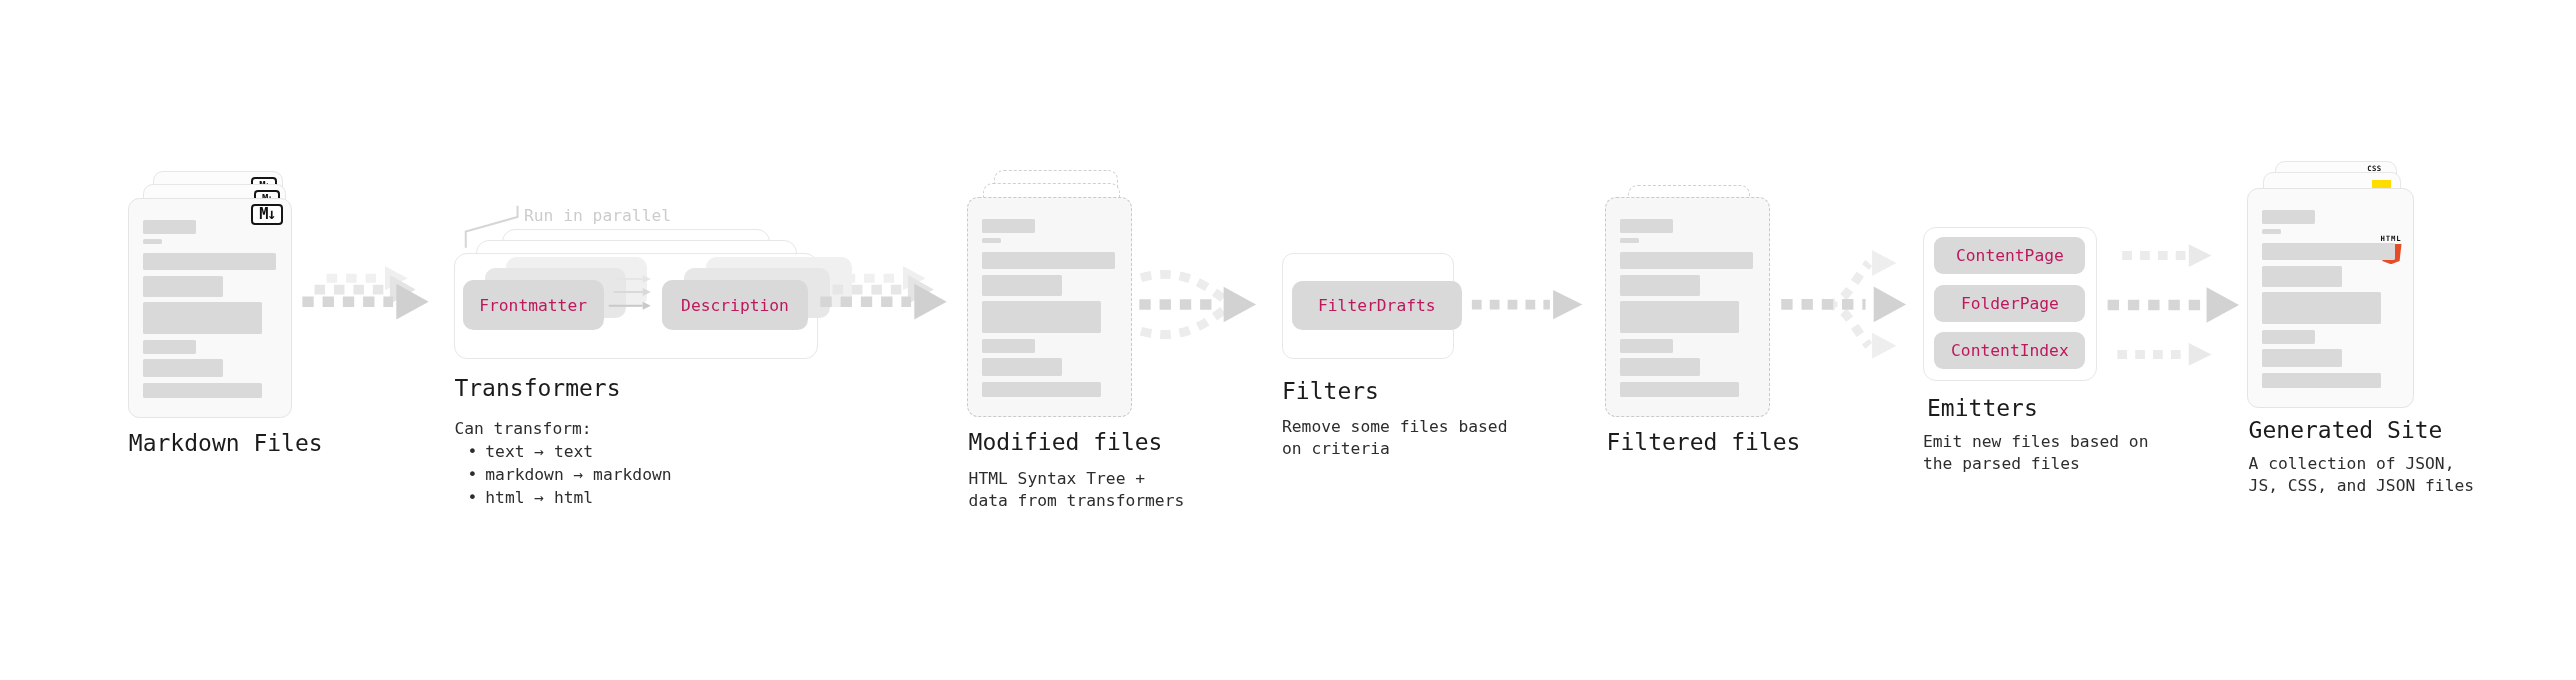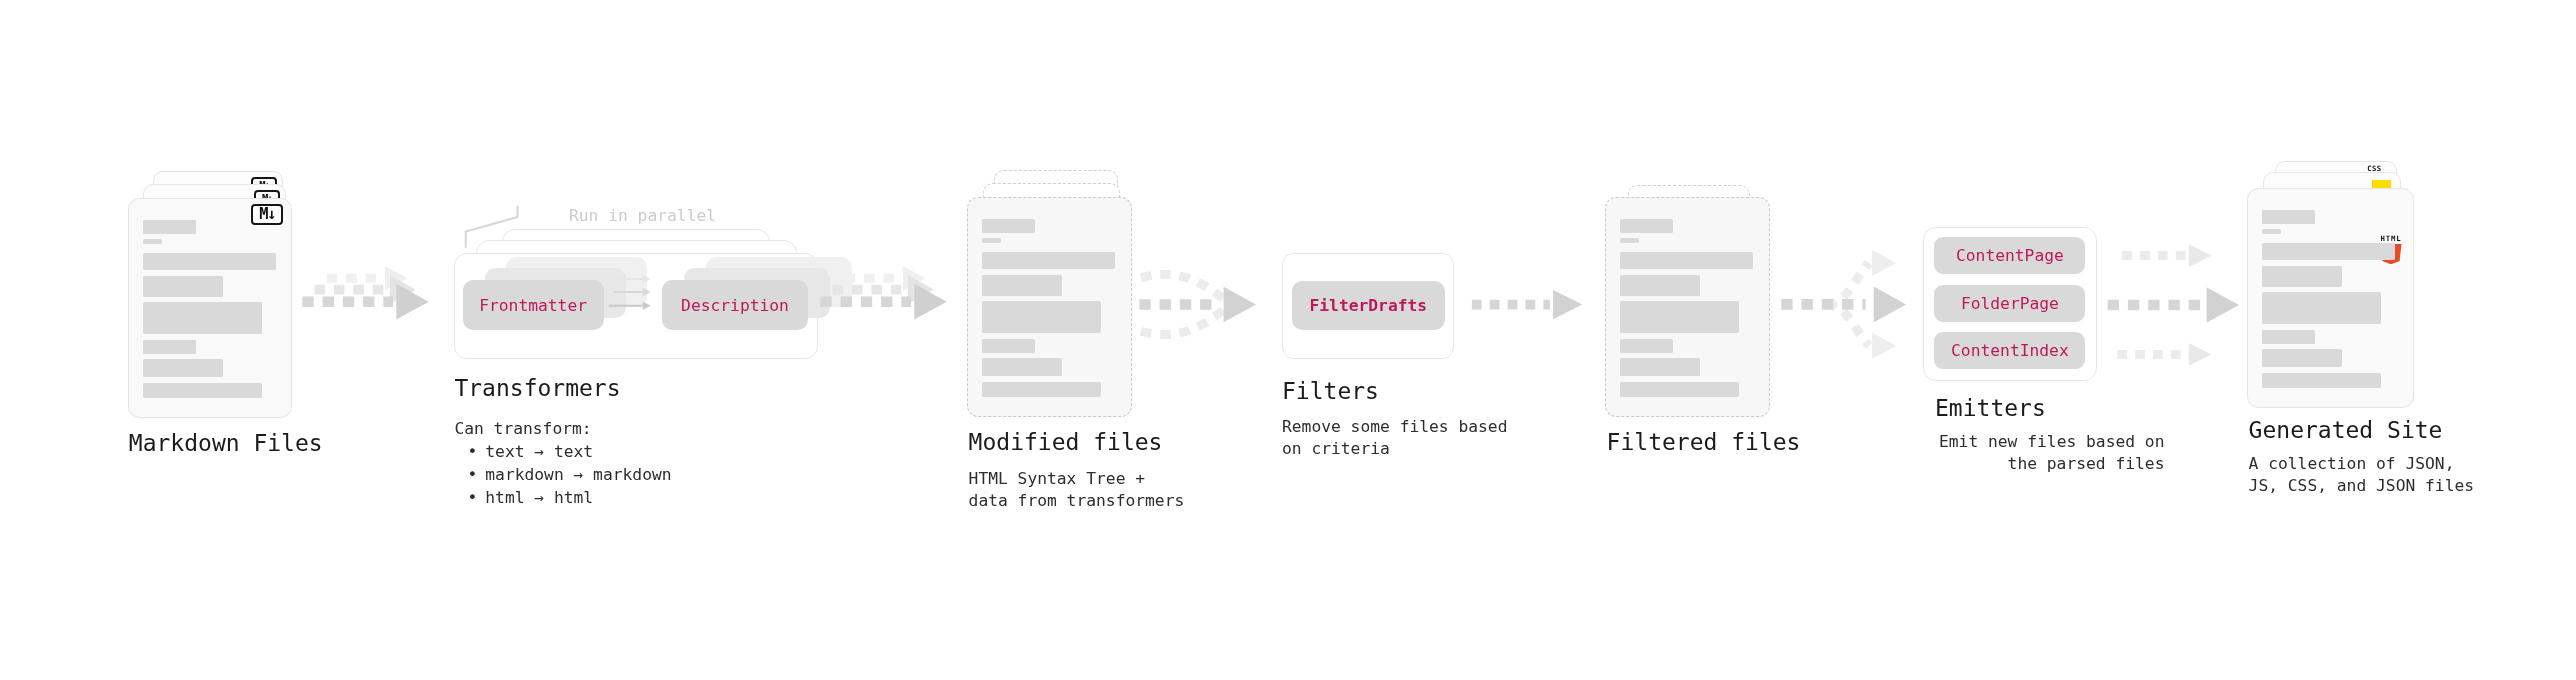"Run in parallel" div.callout-text { margin-left: 45px -> none }
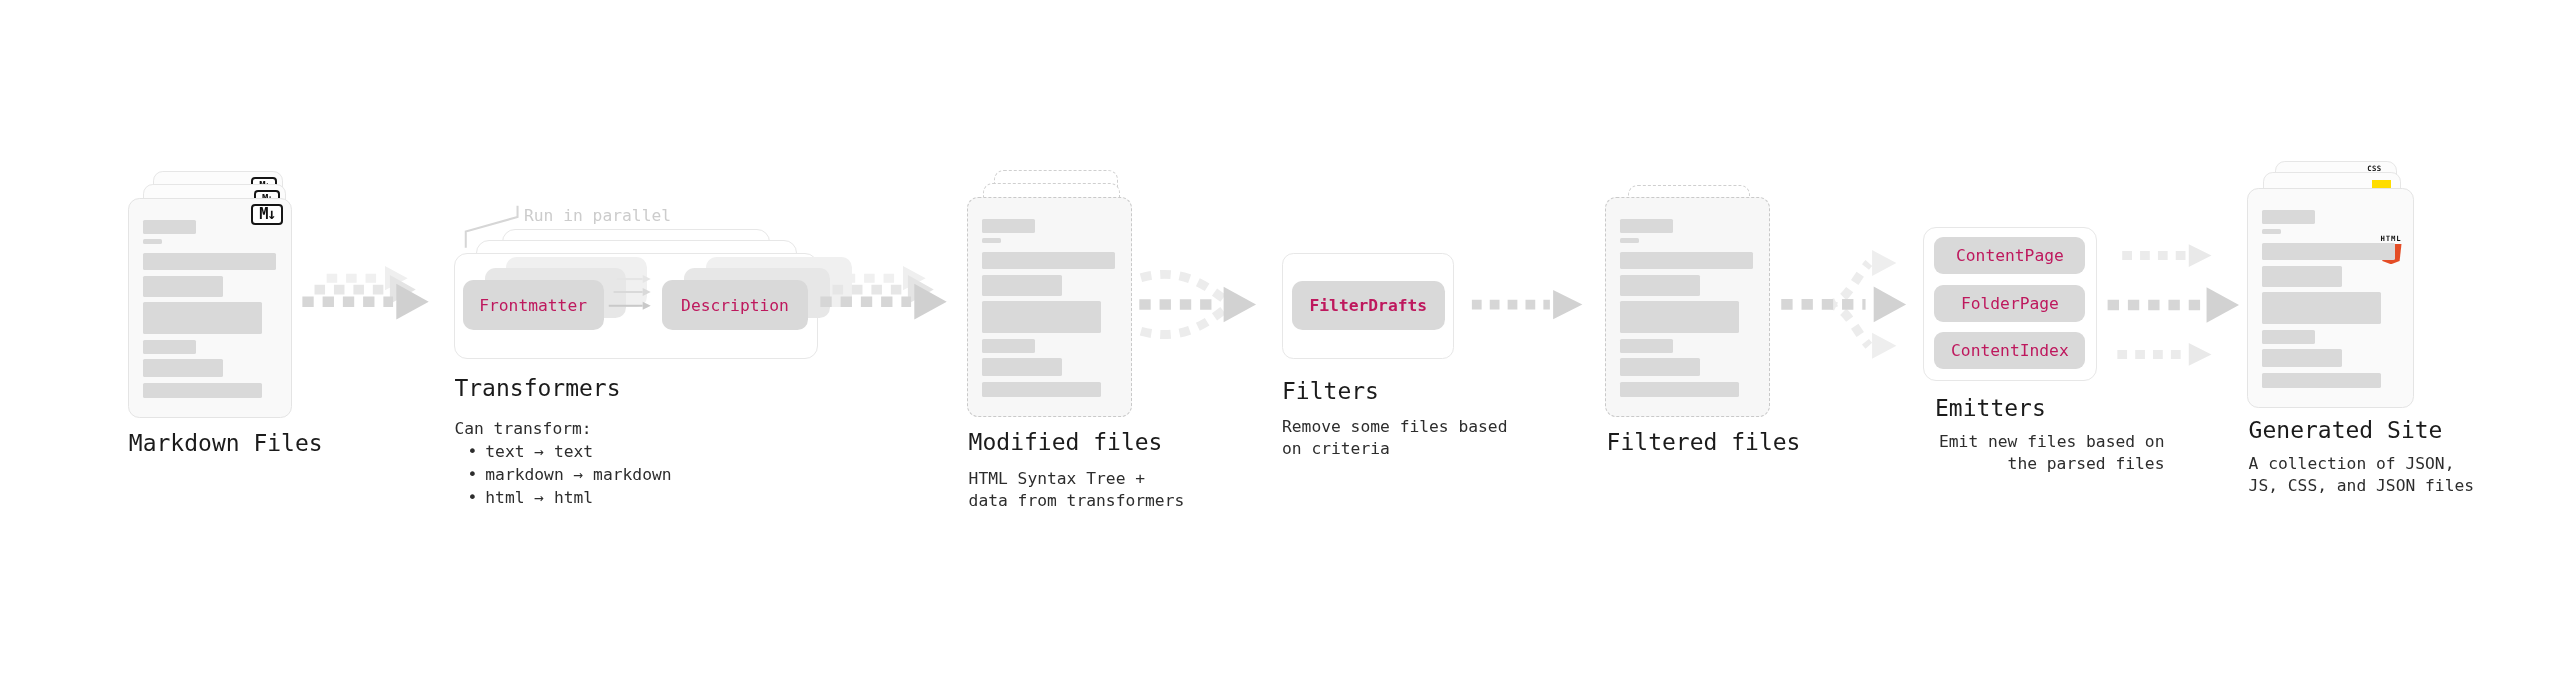"FilterDrafts" div.pill { font-weight: bold -> none; width: 153px -> 170px }
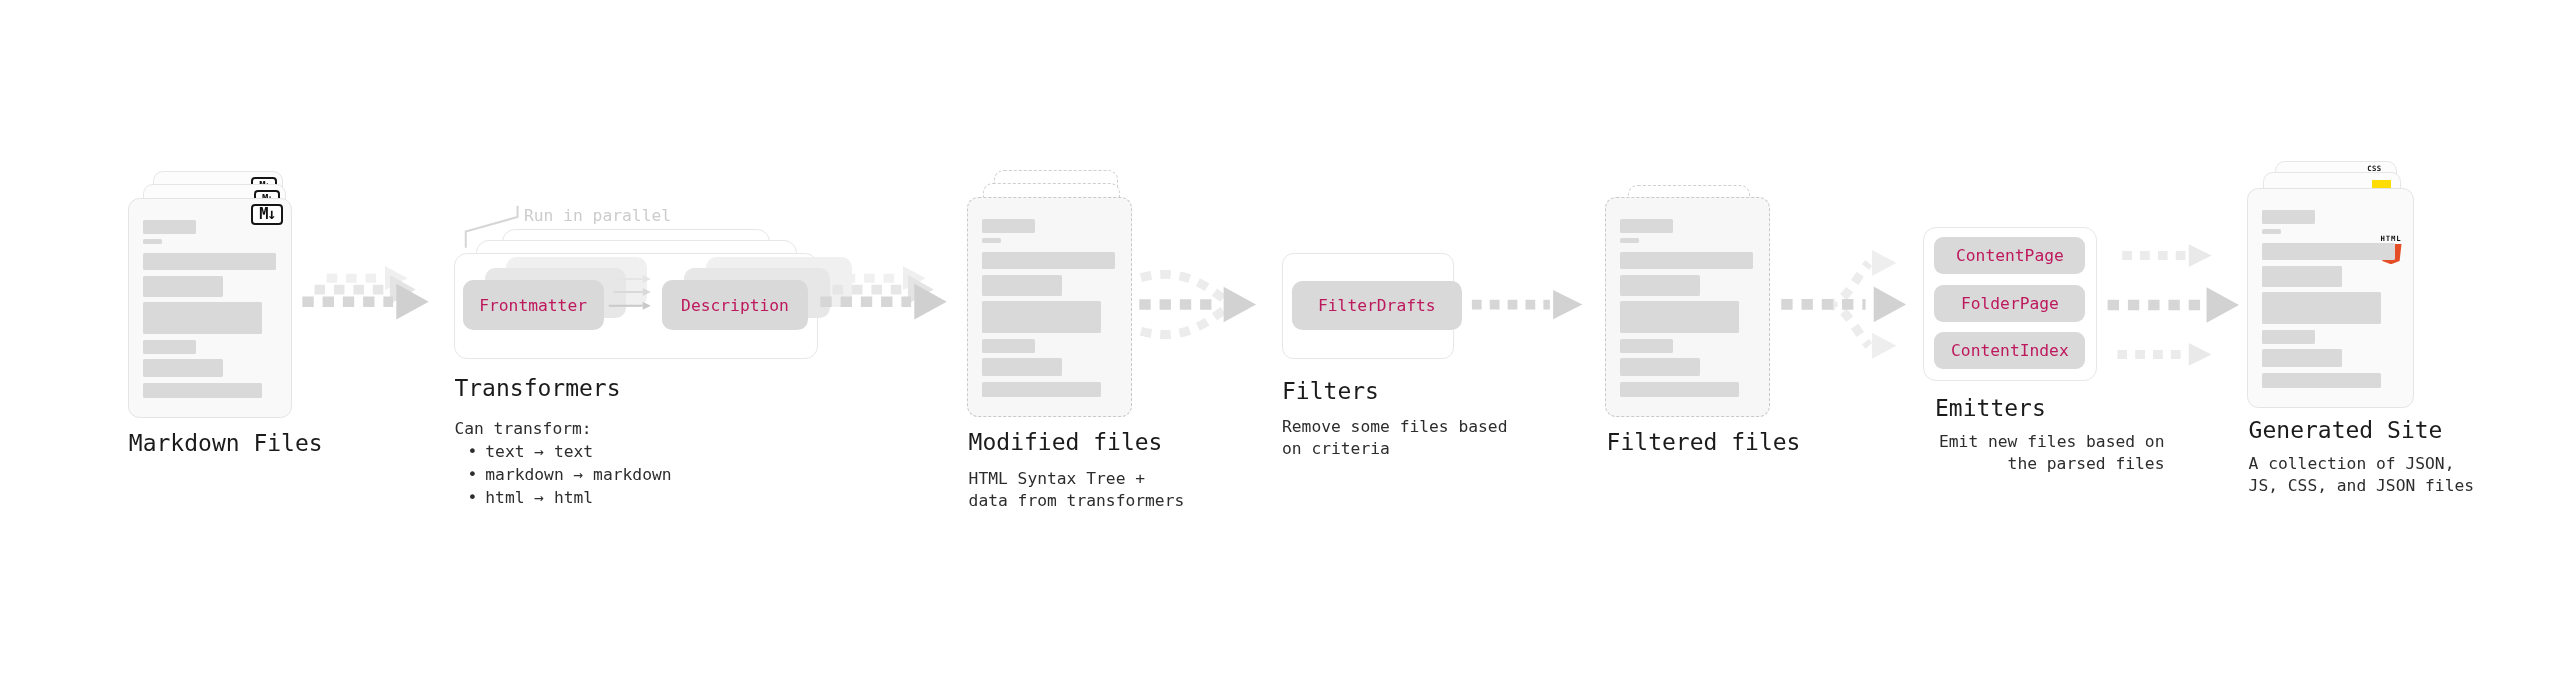"Emitters" div.stage-label { left: 12px -> 4px }
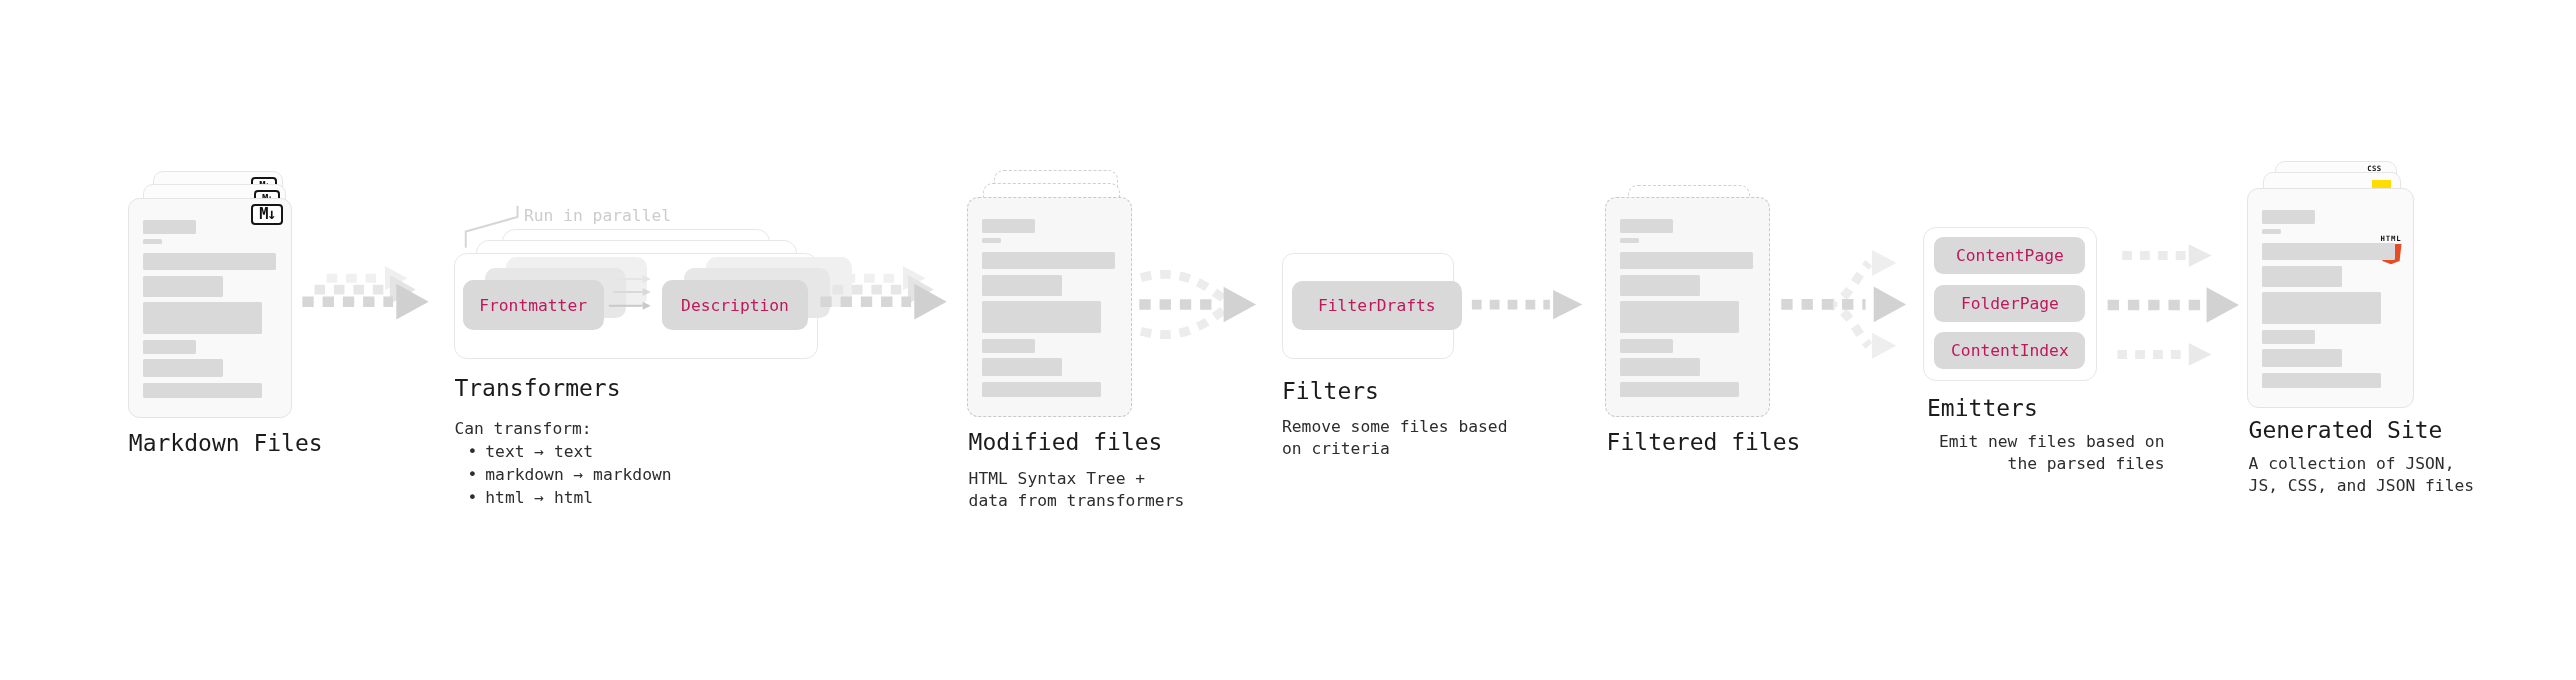"Emit new files based on" div.stage-body { left: 16px -> 0px; text-align: right -> none }
